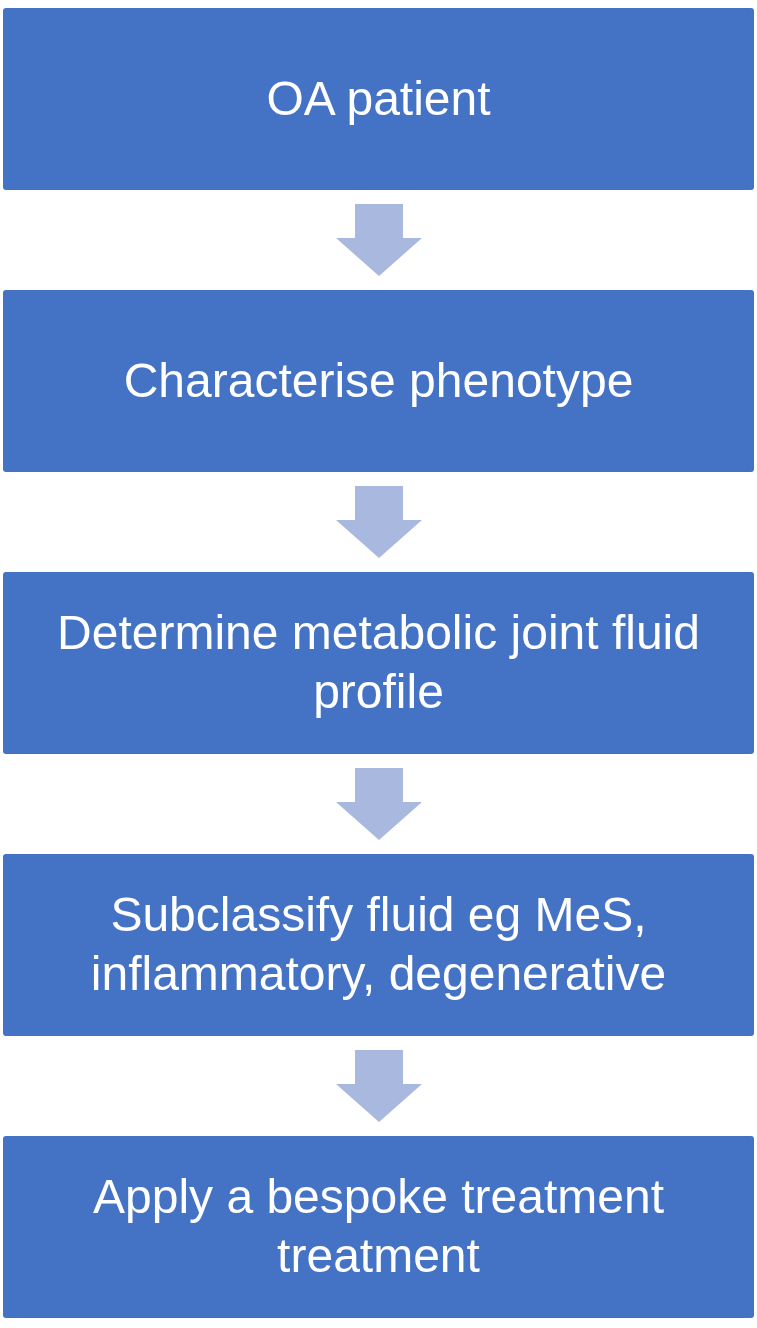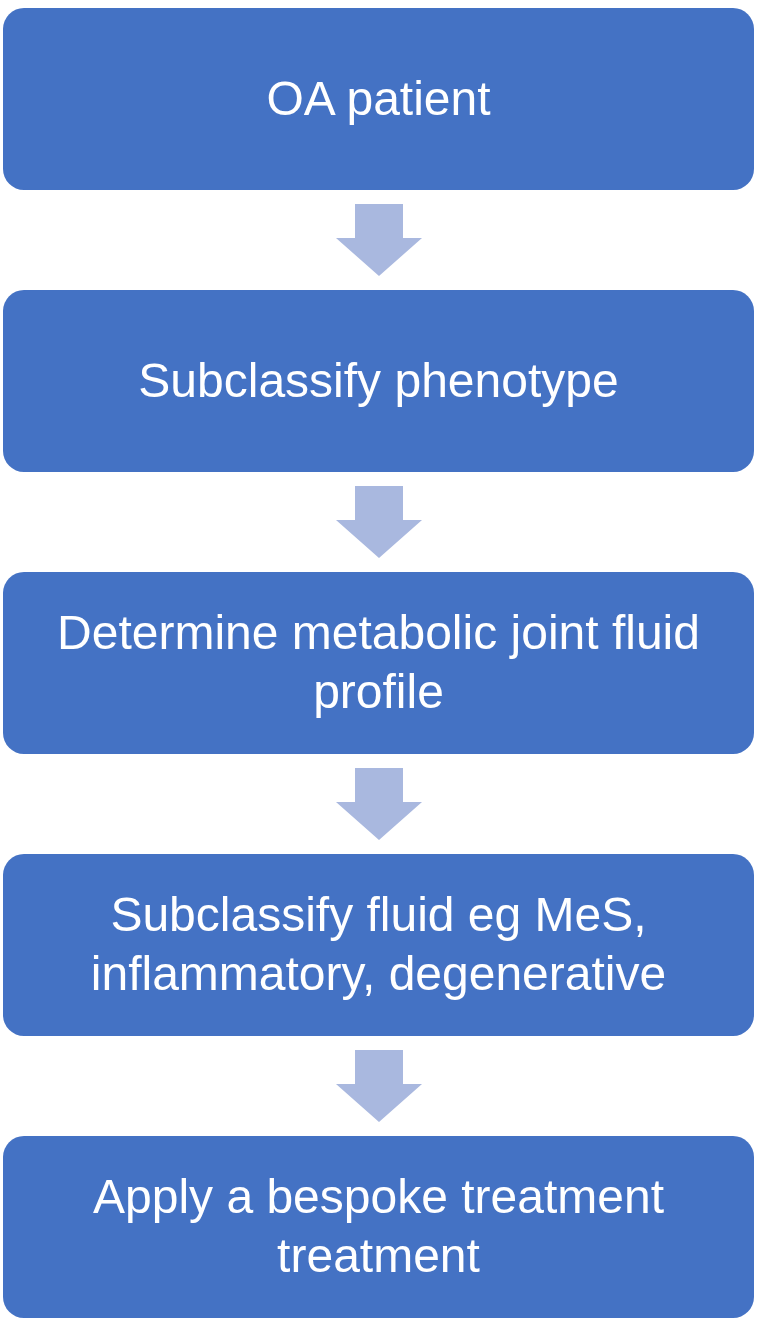"OA patient" .step-box { border-radius: 21px -> 3px }
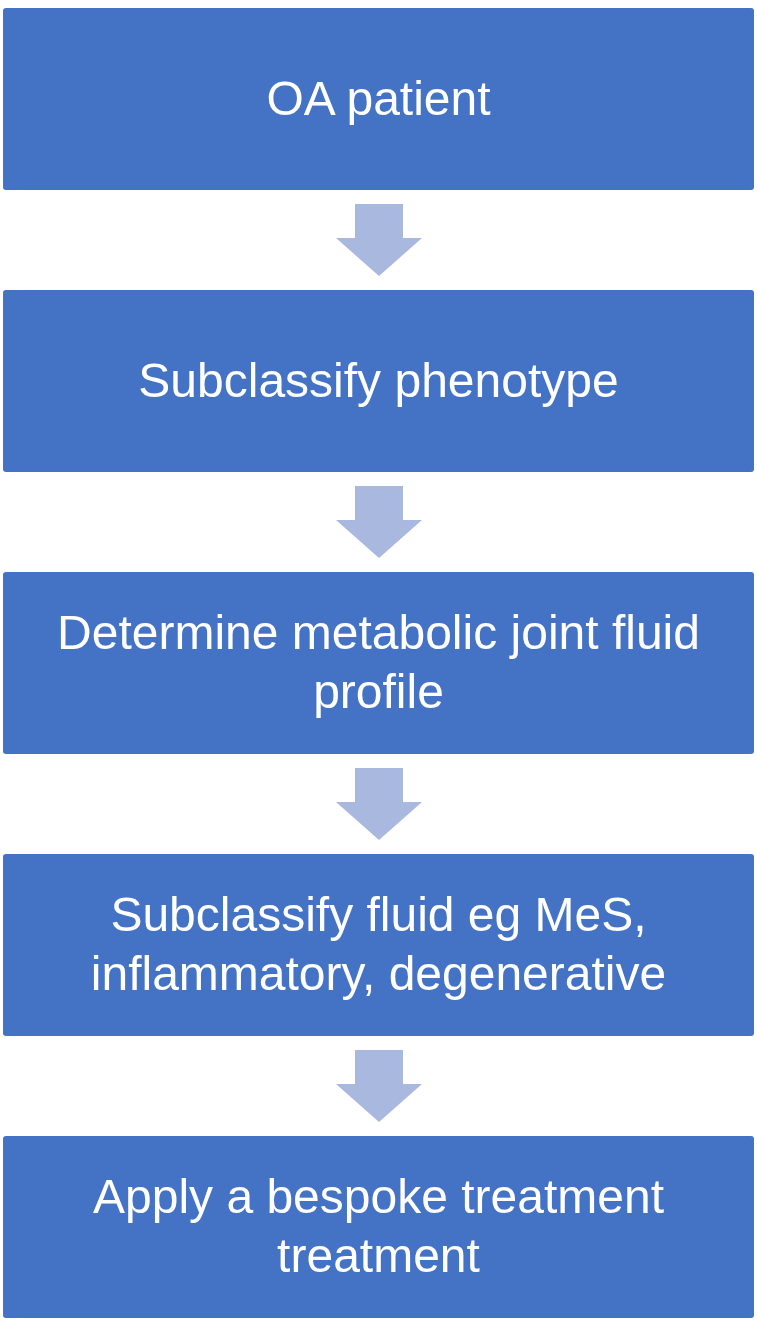"Subclassify phenotype" span.step-label { text: Subclassify -> Characterise }
